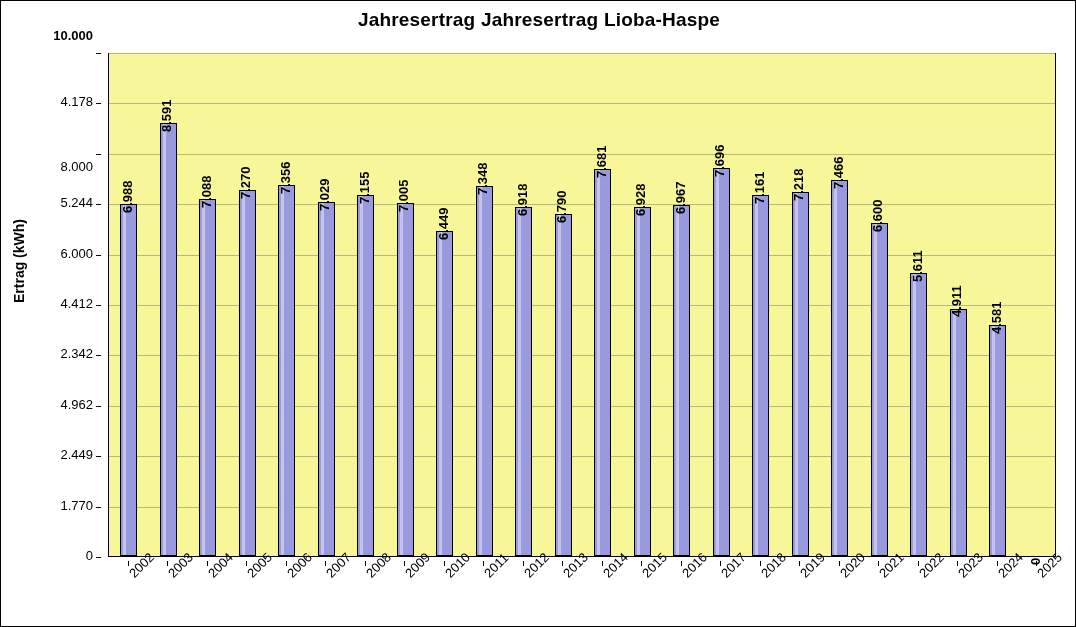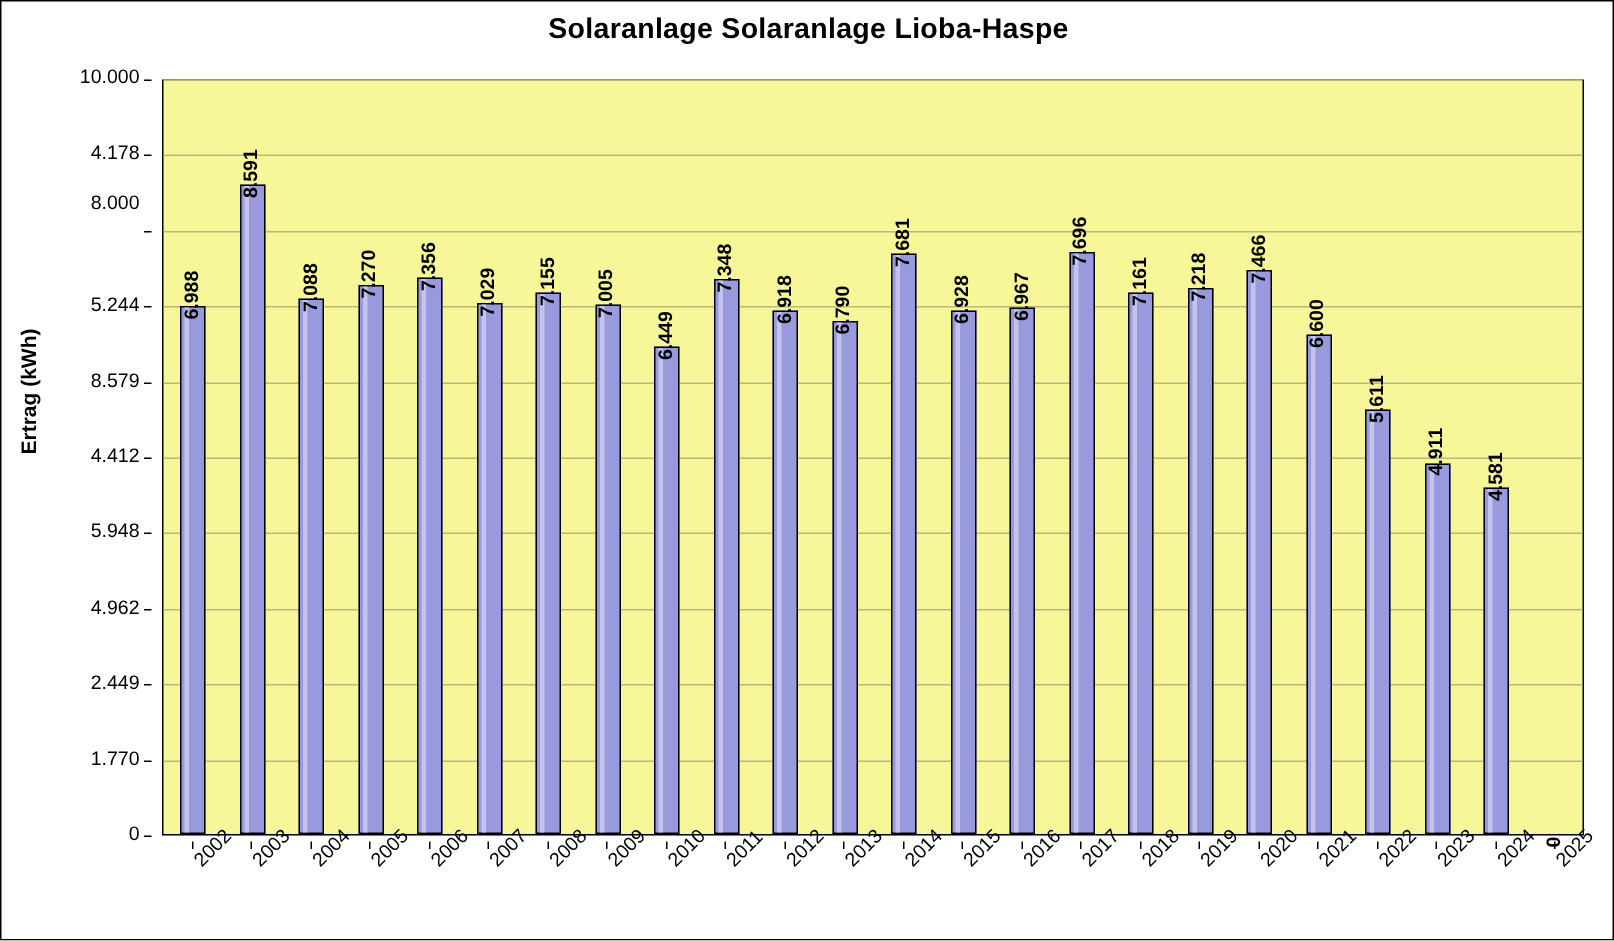"Solaranlage Solaranlage Lioba-Haspe" div { text: Solaranlage Solaranlage -> Jahresertrag Jahresertrag }
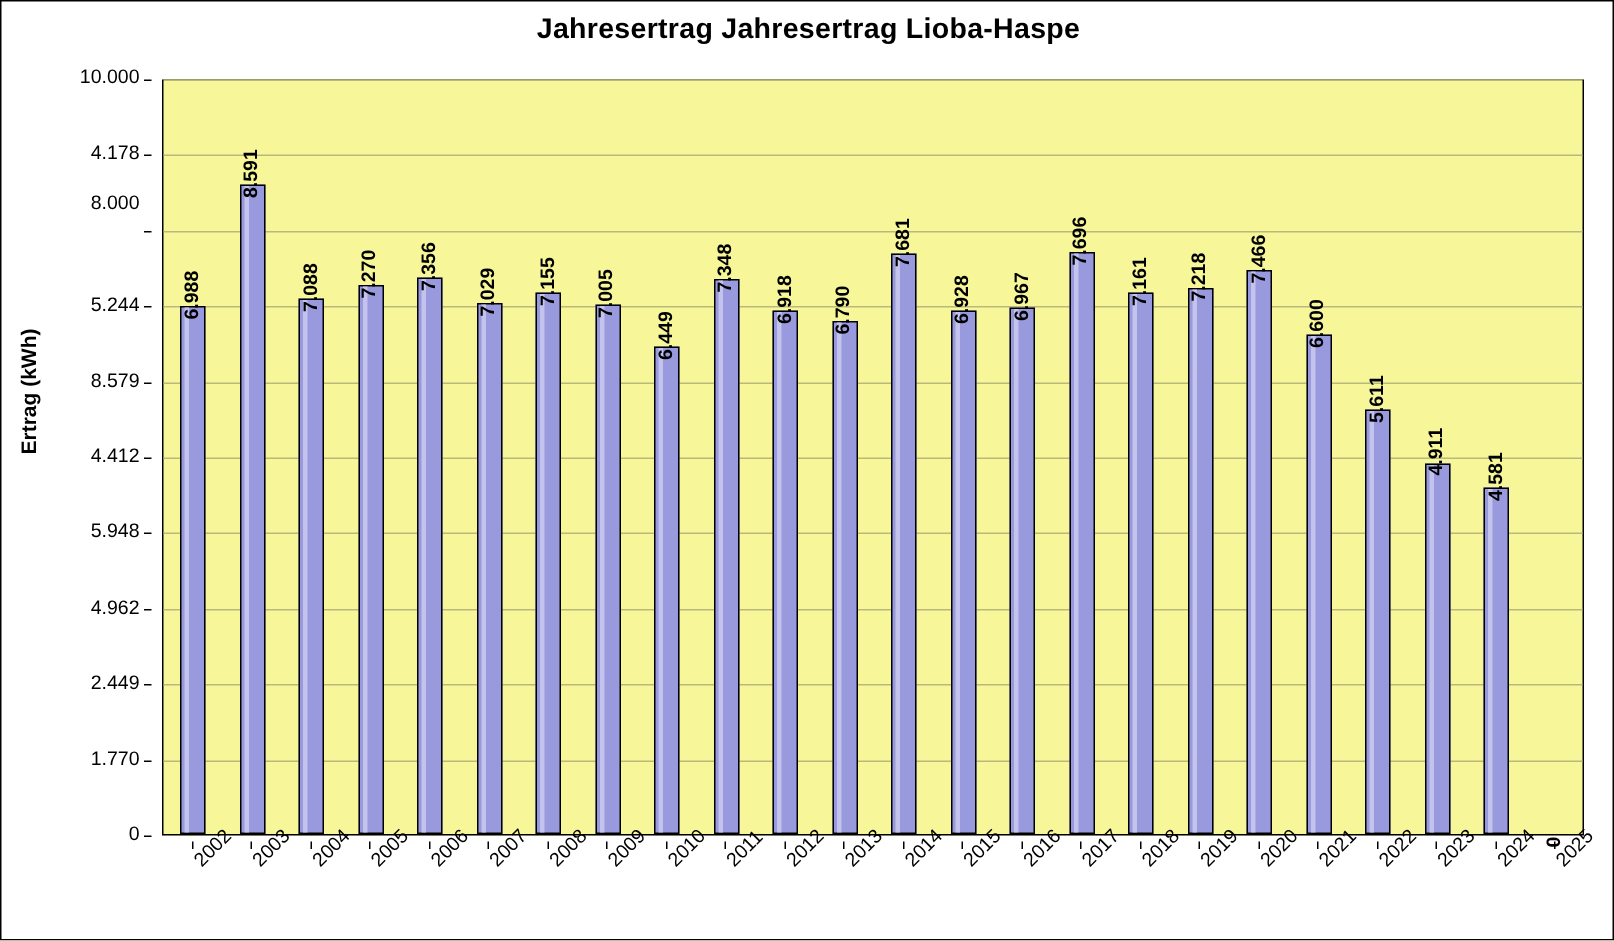"10.000" div.y-label { font-weight: none -> bold; top: 42px -> 27px }
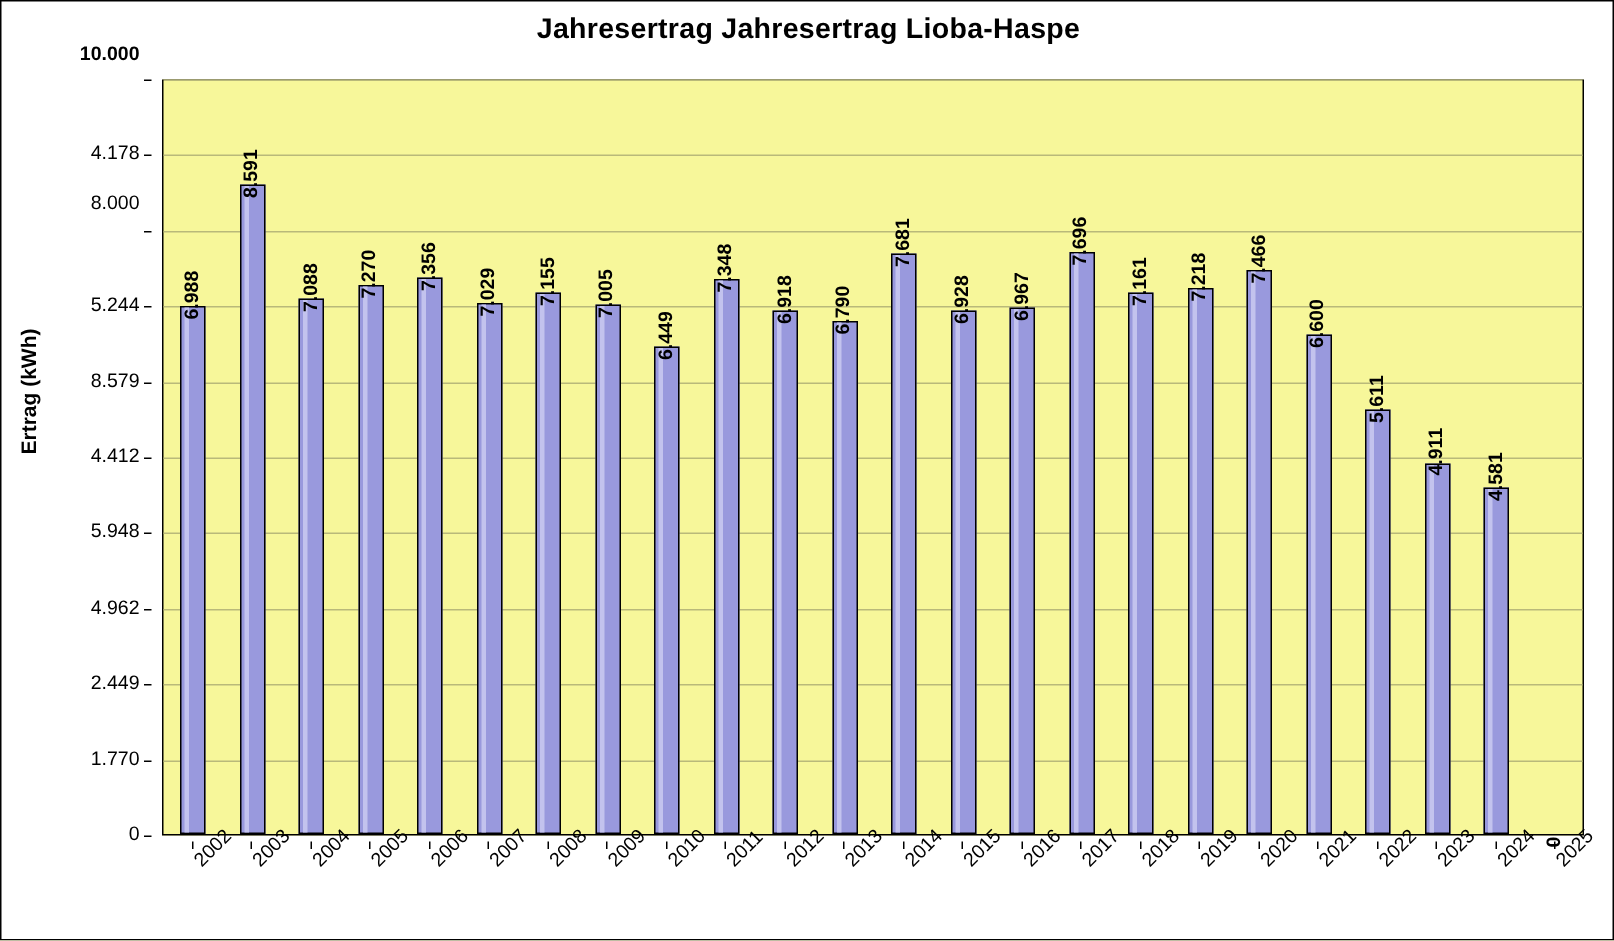"8.000" div.y-label { top: 126px -> 158px }
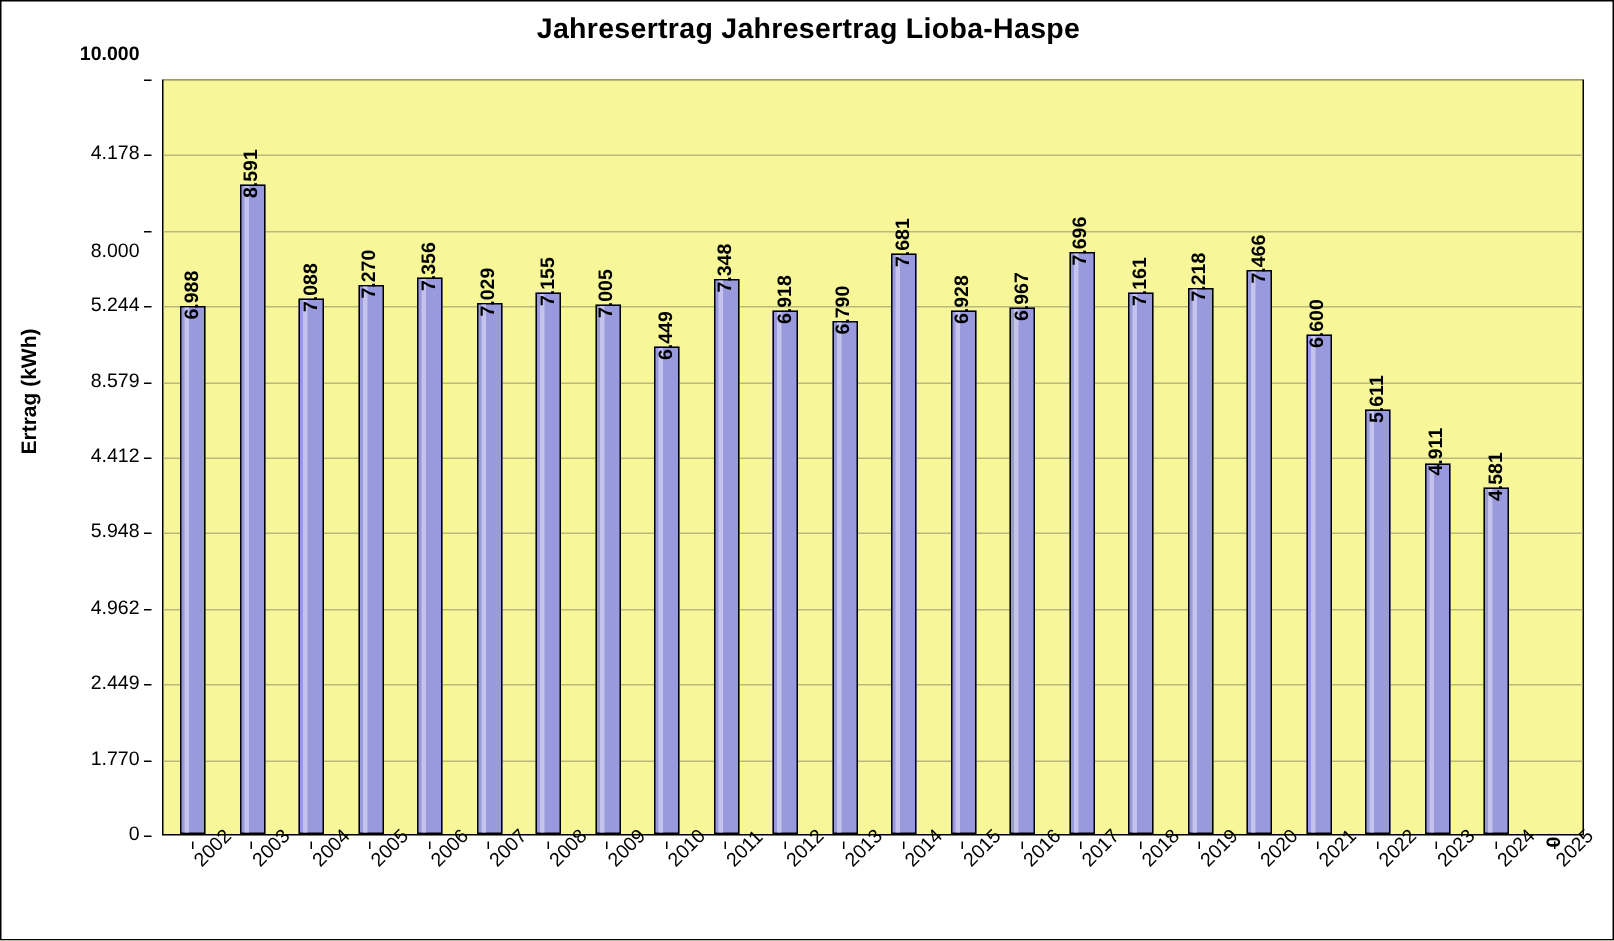"8.579" div.y-label { text: 8.579 -> 6.000 }
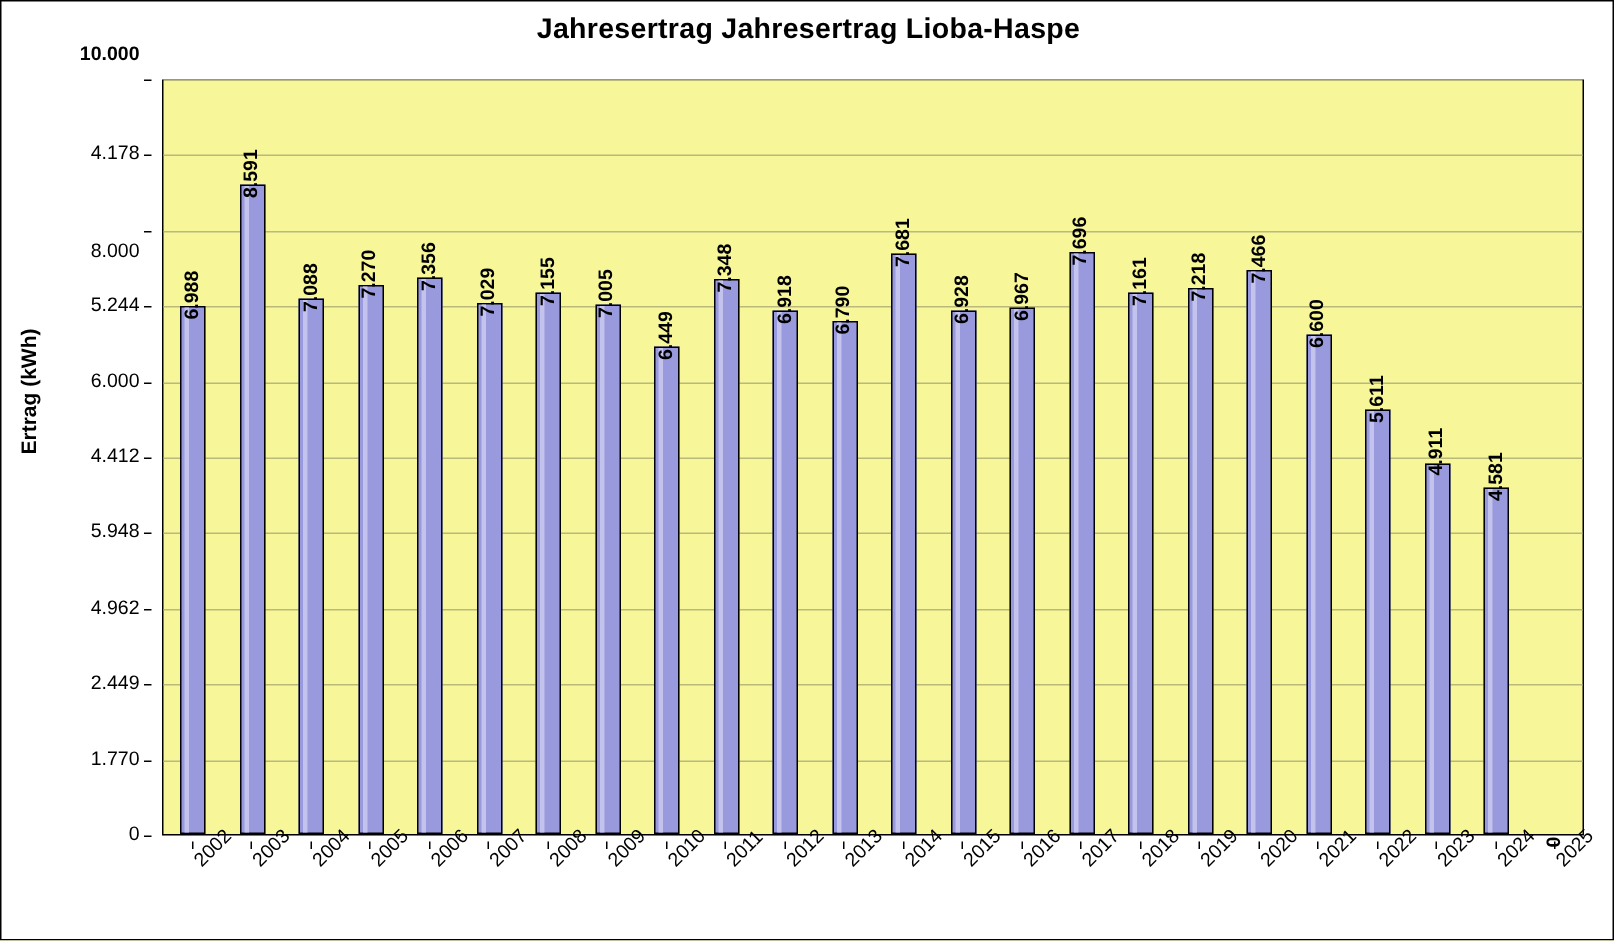"5.948" div.y-label { text: 5.948 -> 2.342 }
